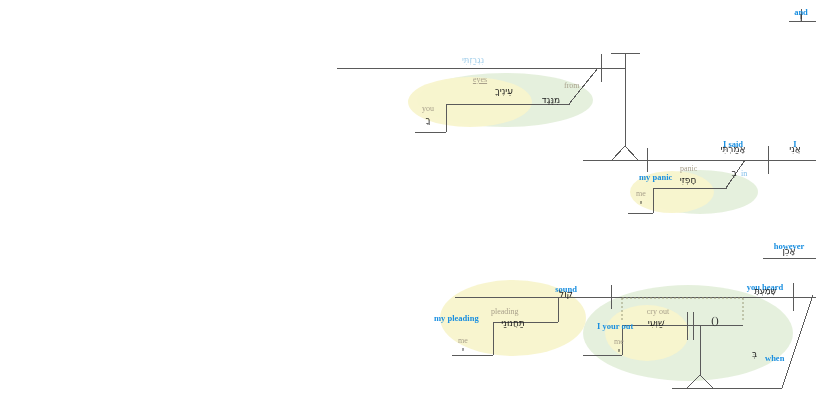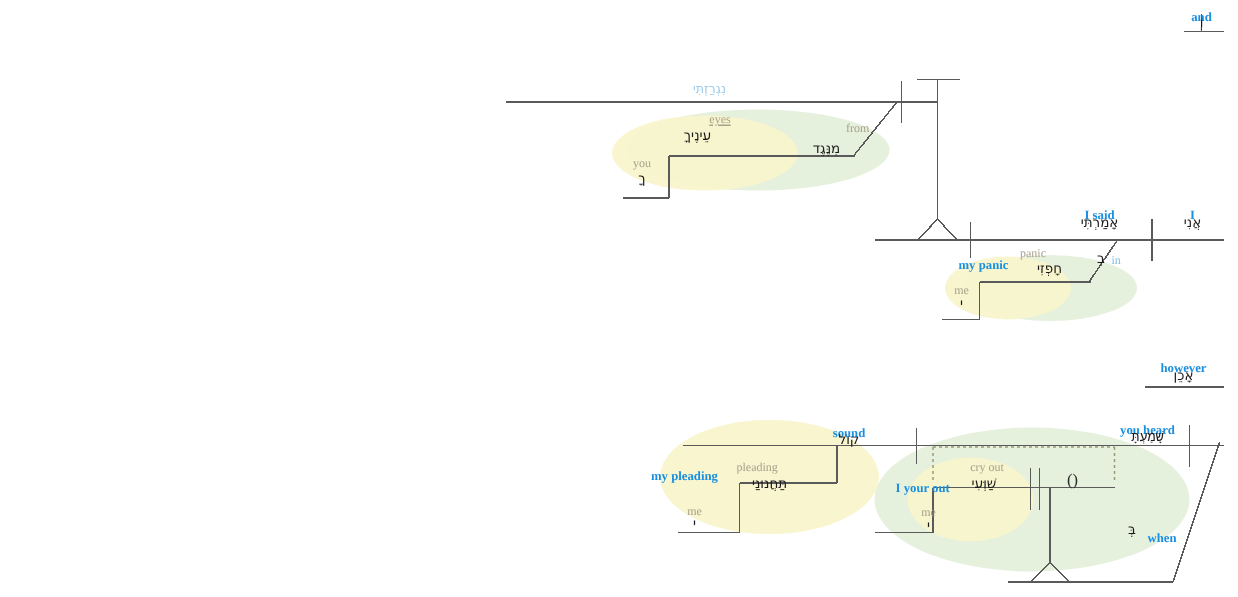"עֵינֶיךָ" div.lbl { left: 445px -> 484px }
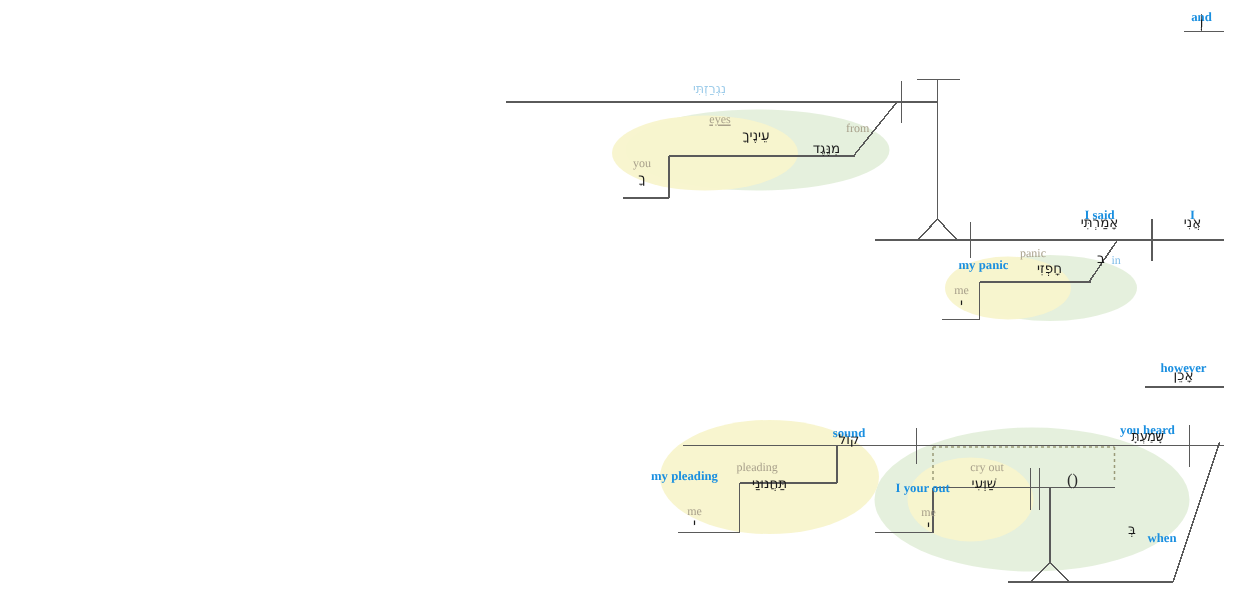"חָפְזִי" div.lbl { text-align: right -> none }
